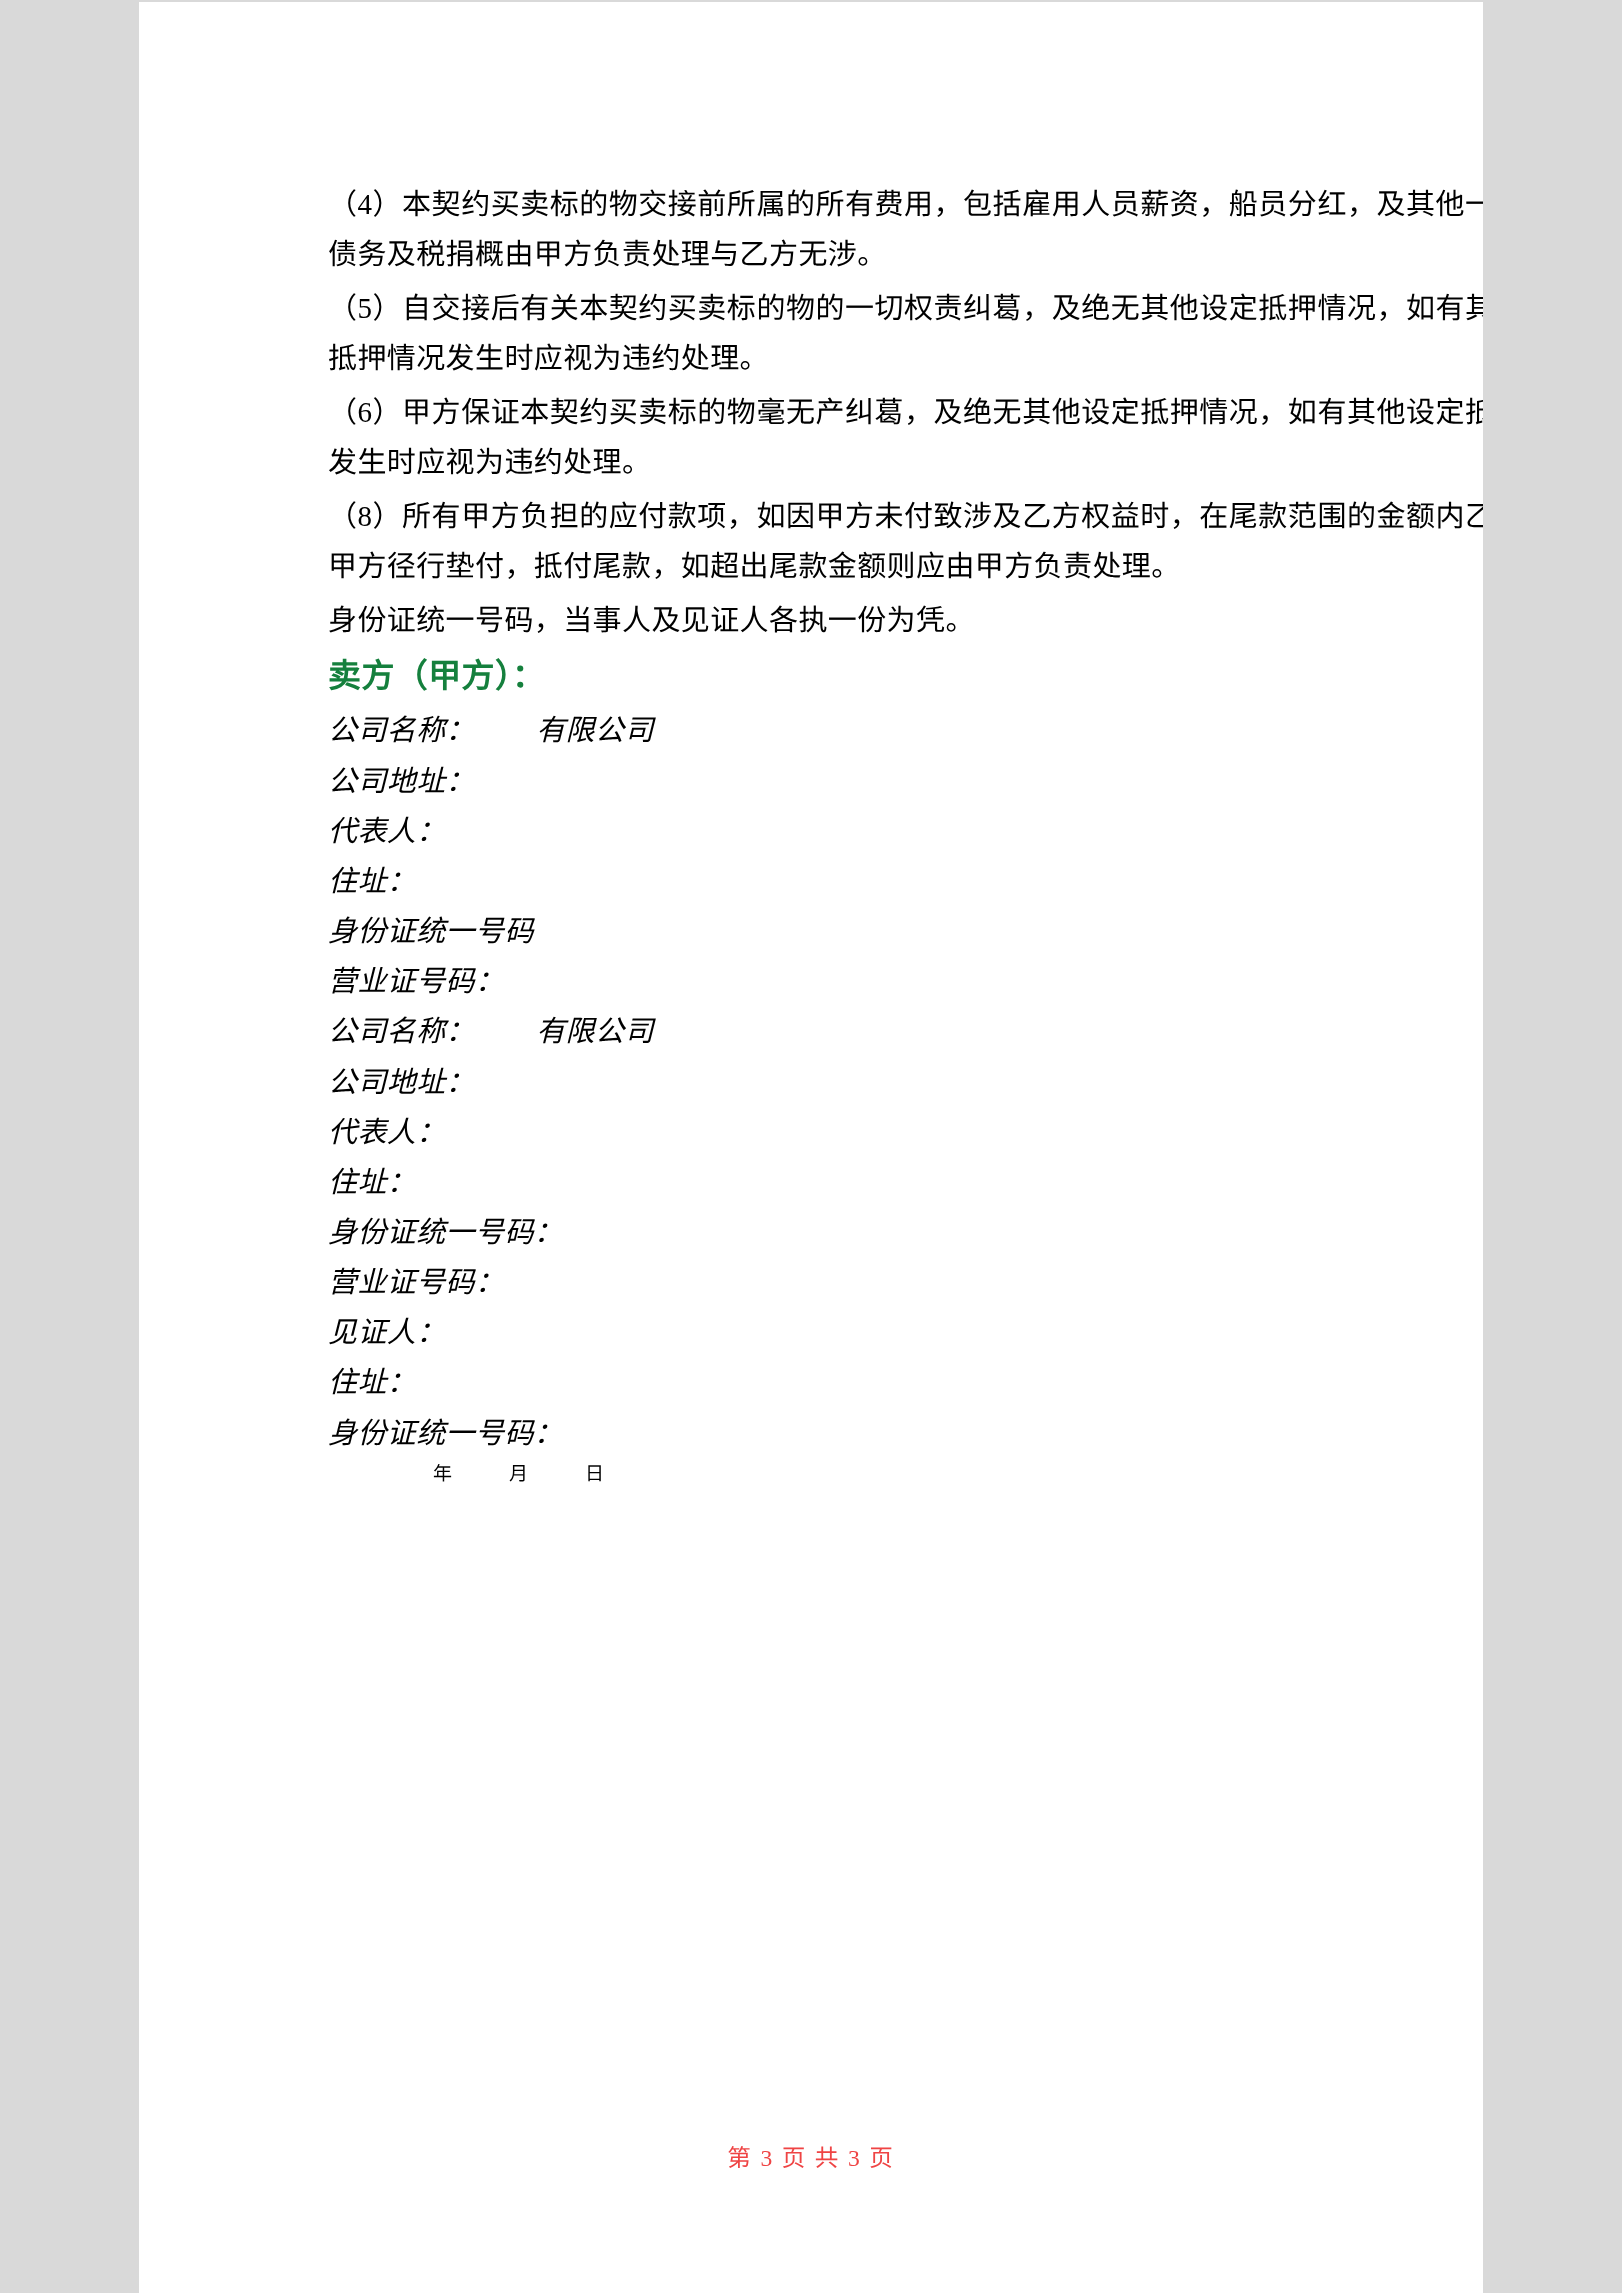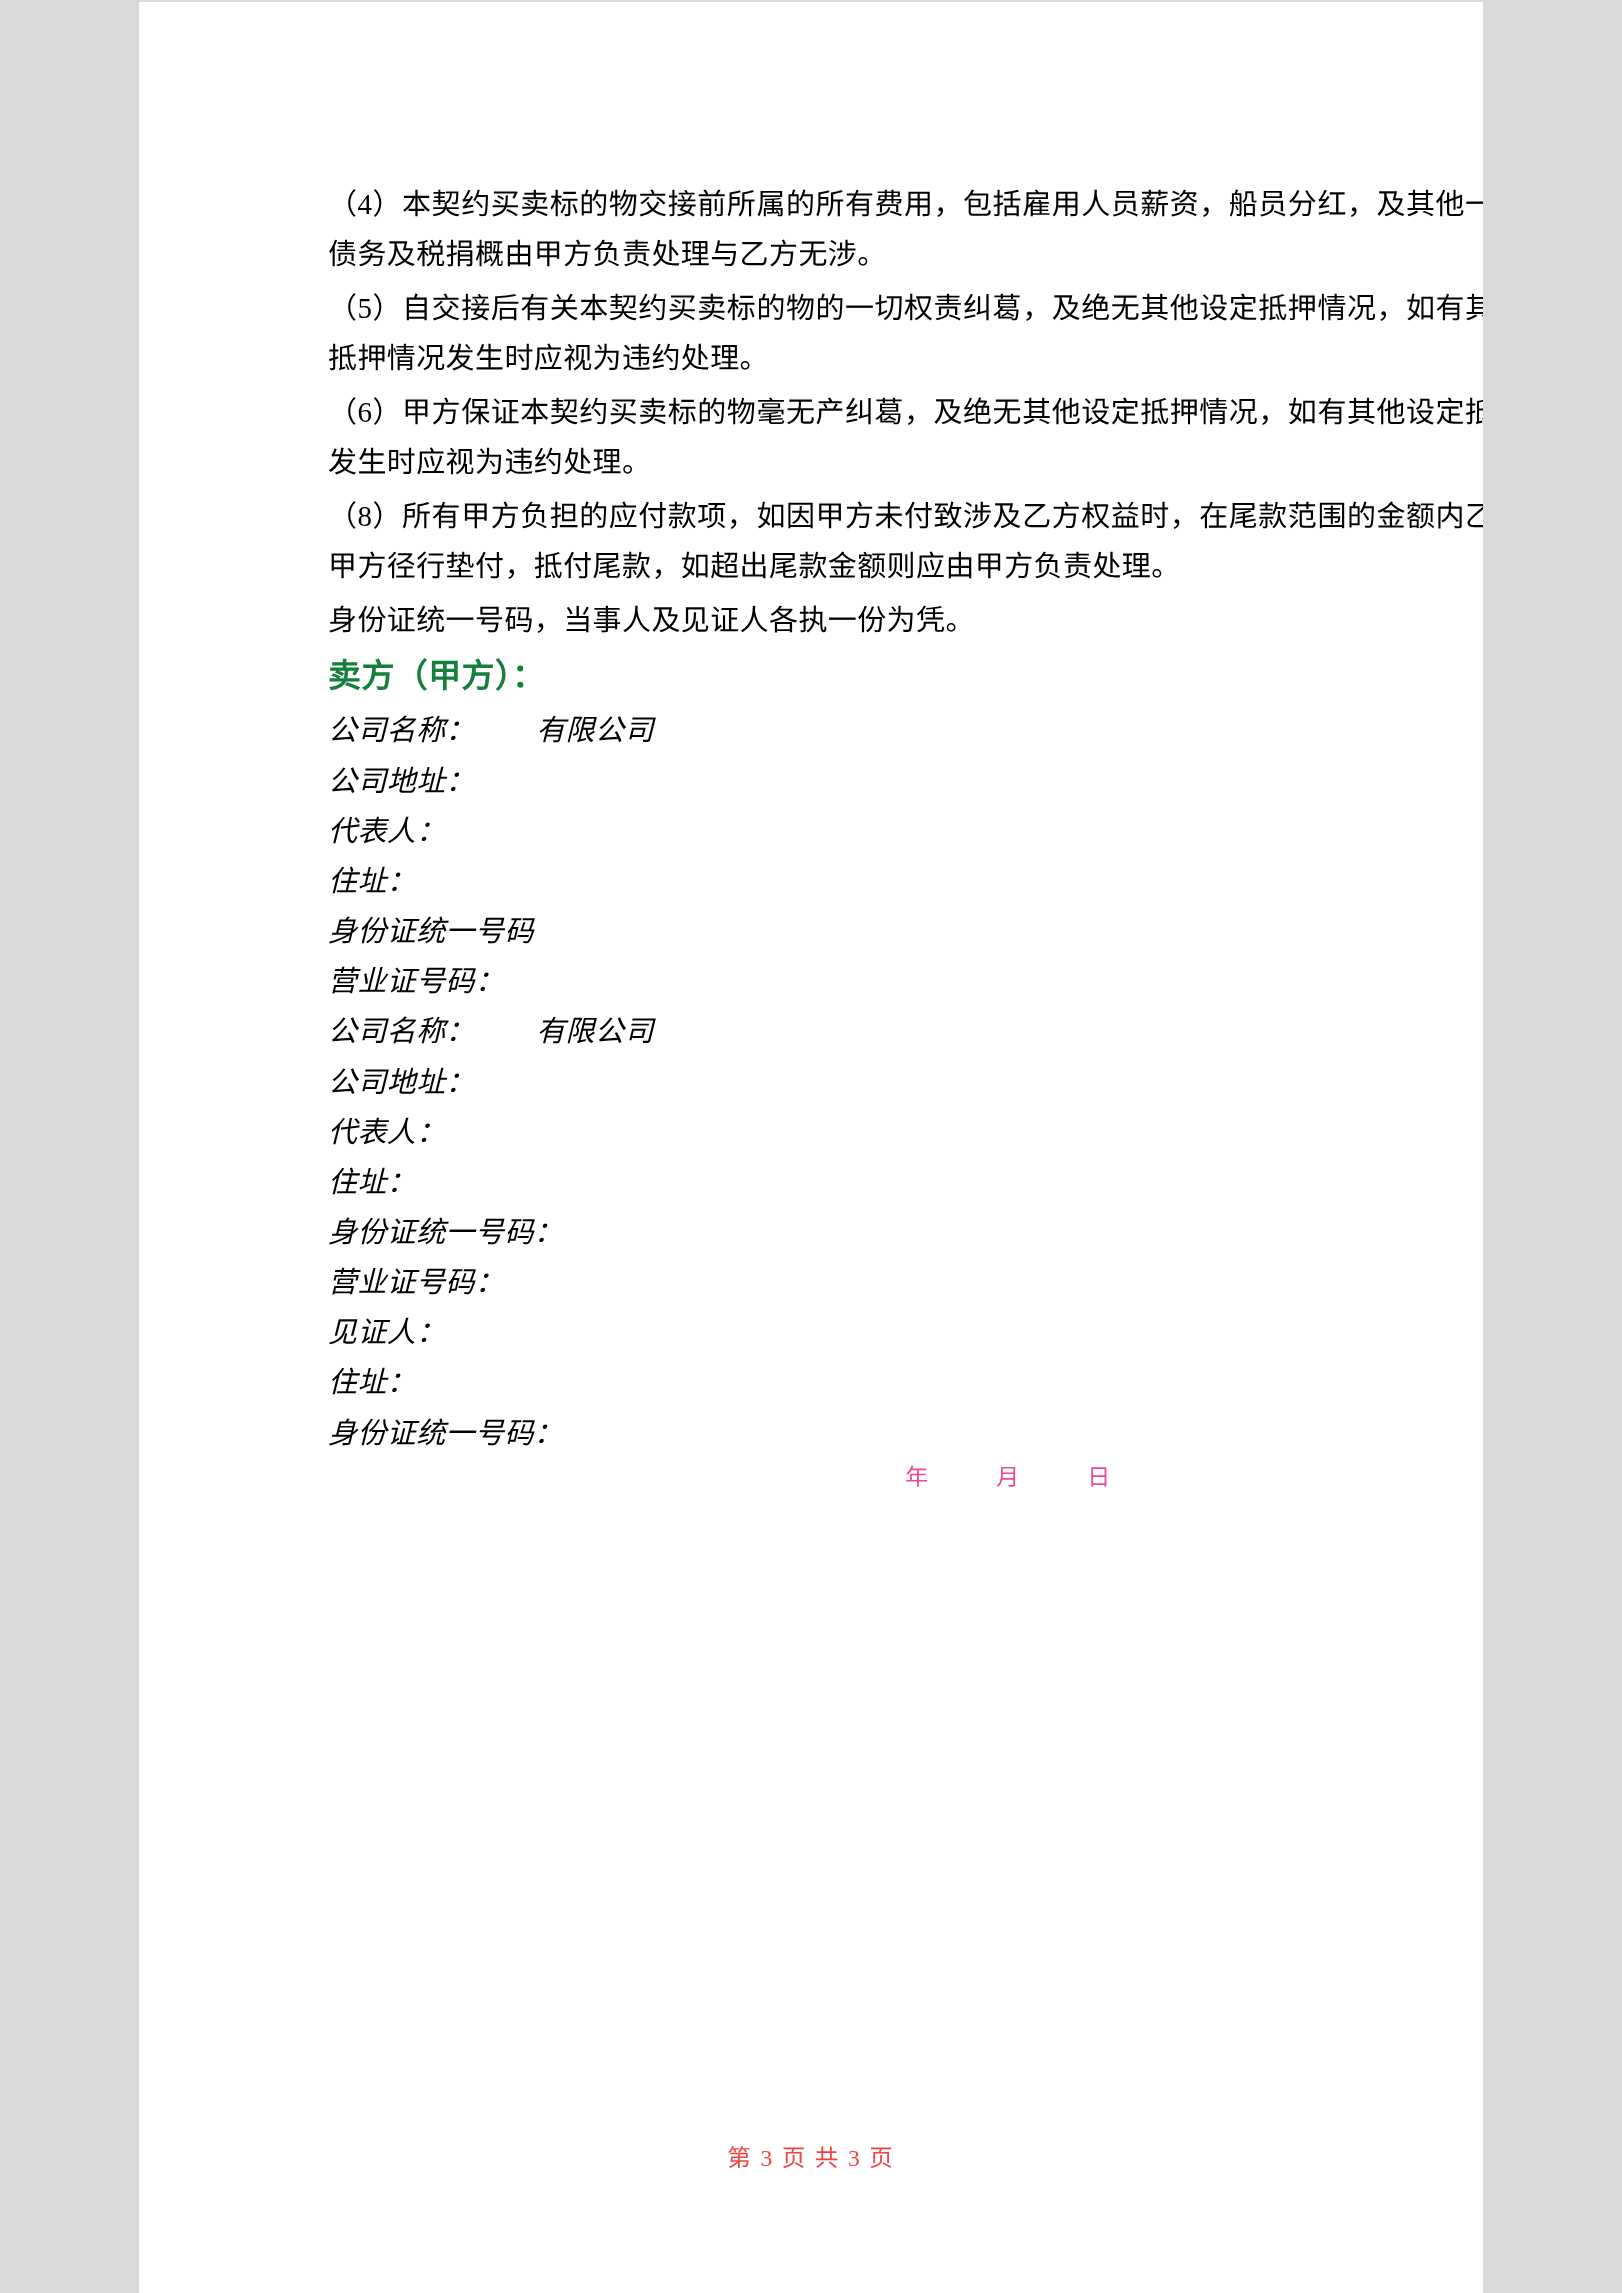"年 月 日" .date-line { color: #ec4899 -> #000000; font-size: 23px -> 19px; text-align: center -> none }
